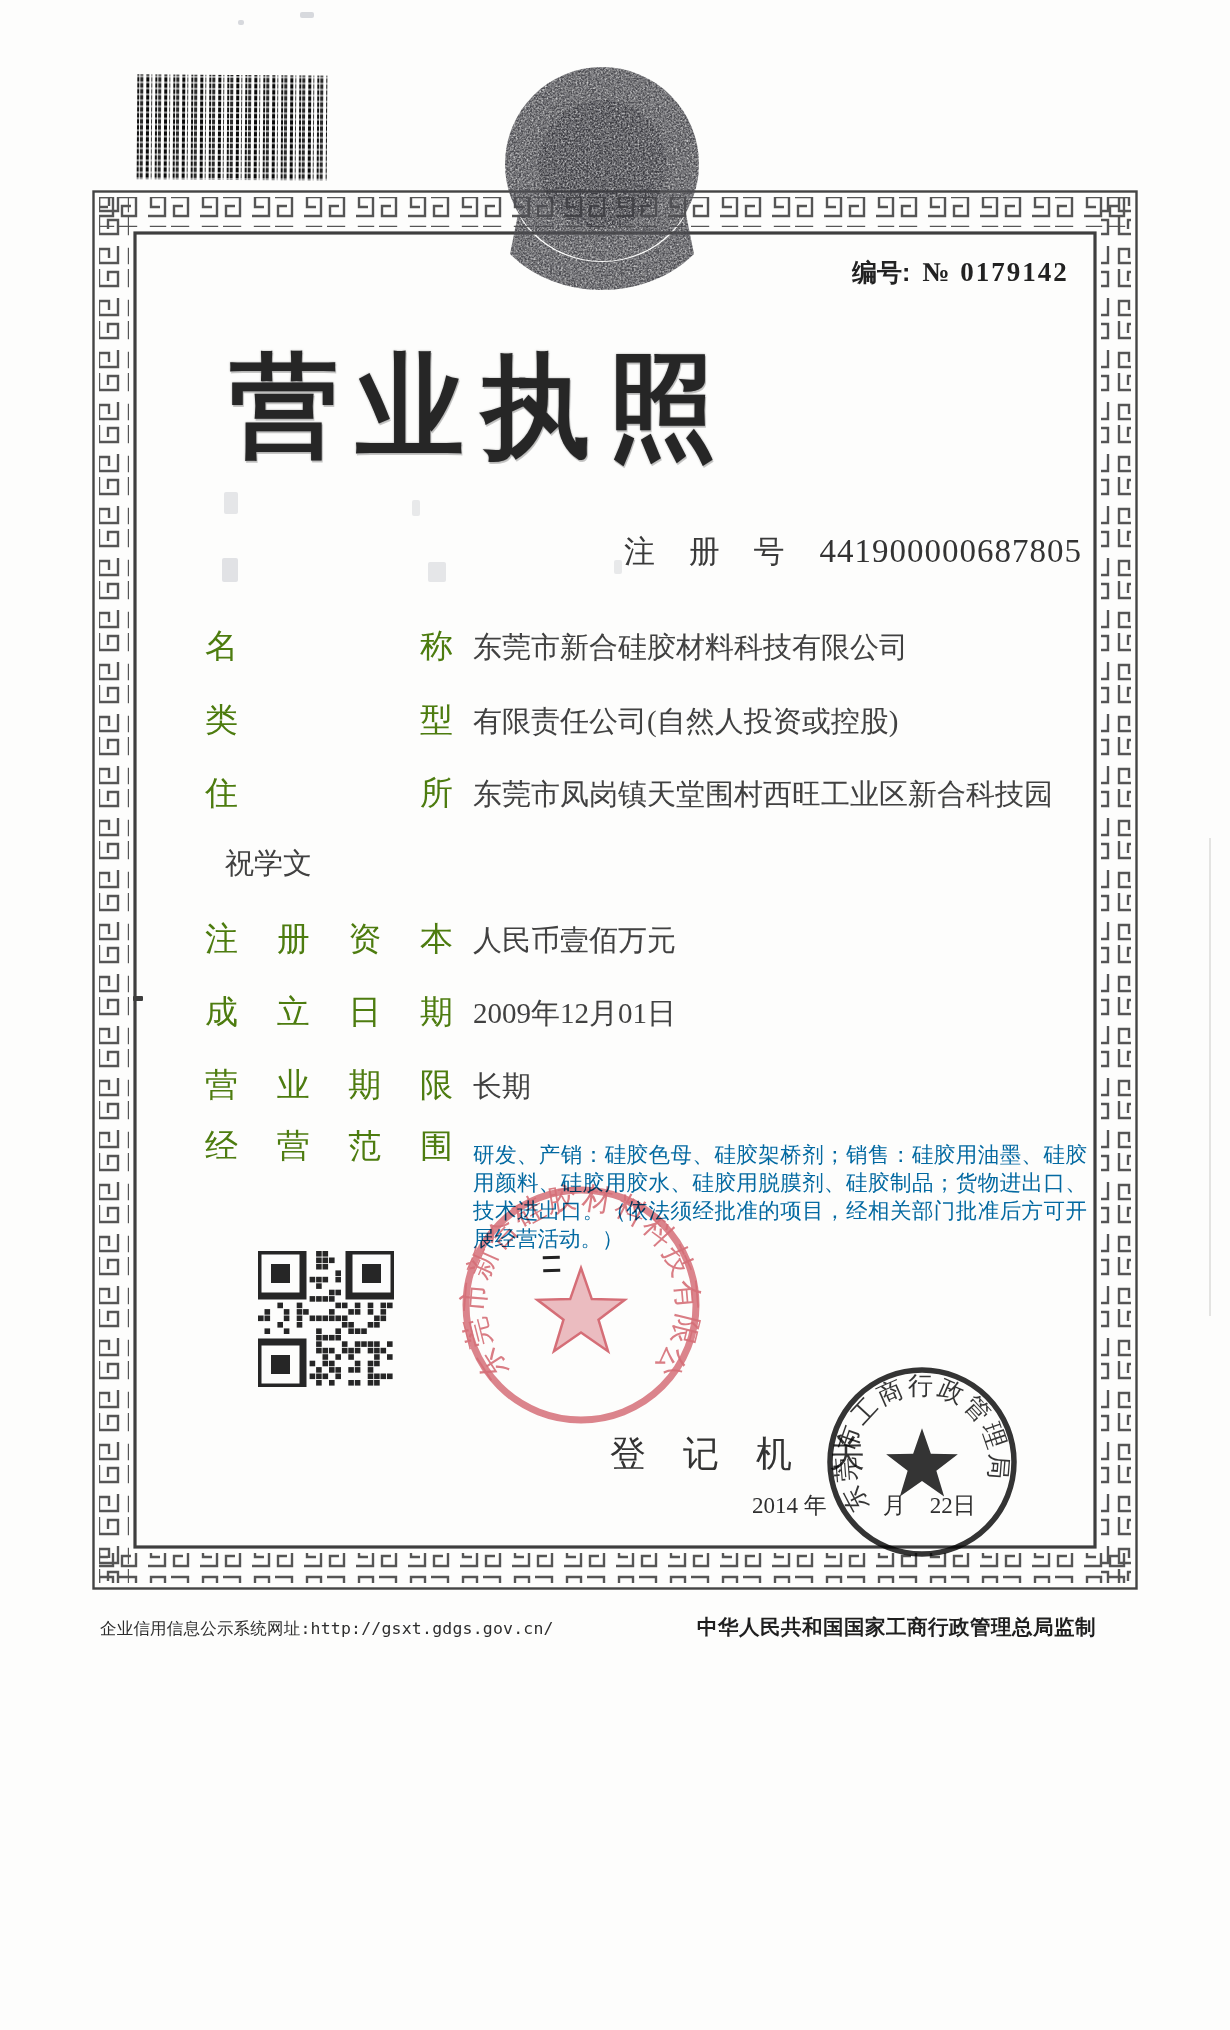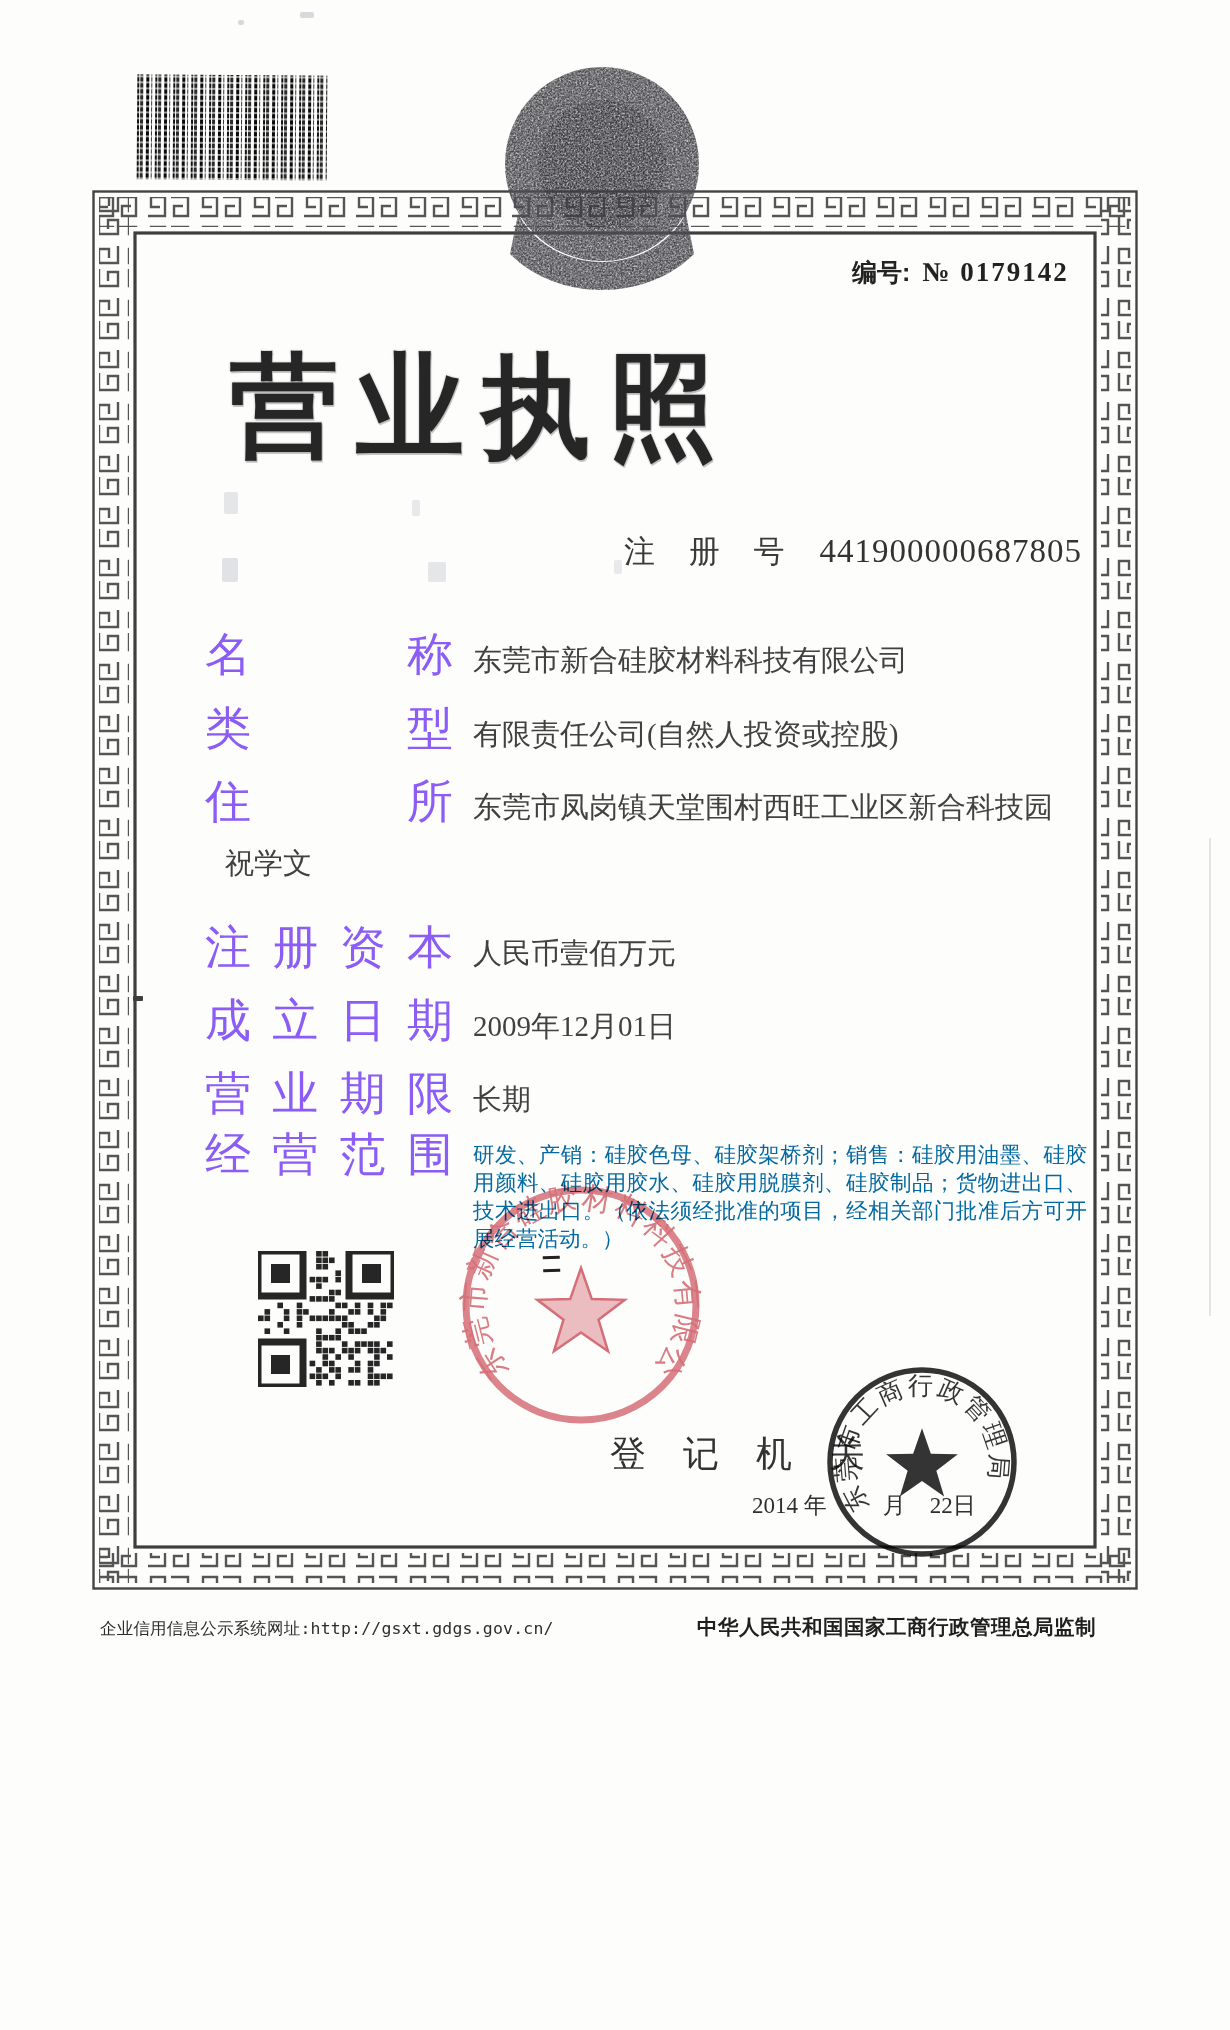"名称" .flabel { color: #8b5cf6 -> #4d7c0f; font-size: 46px -> 33px }
